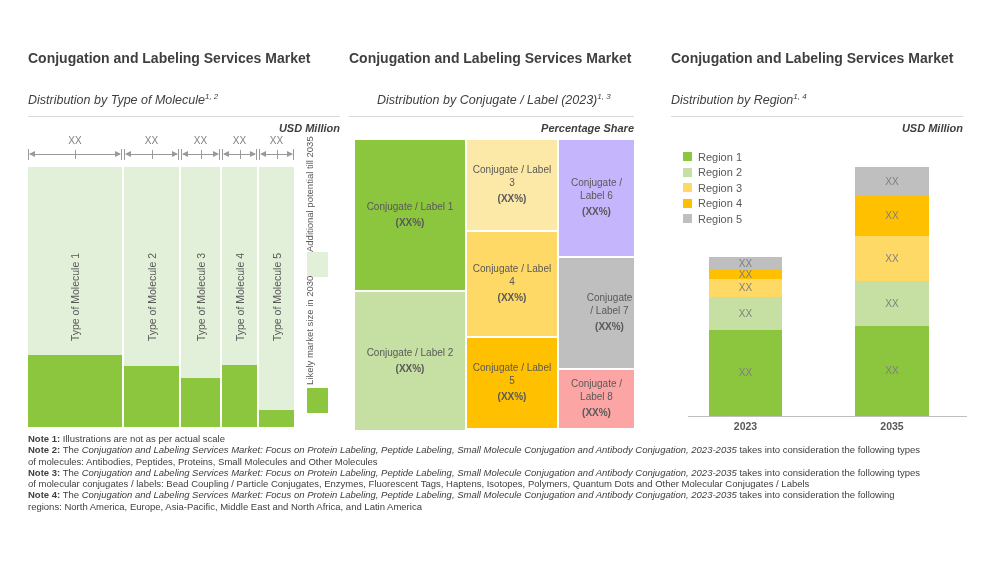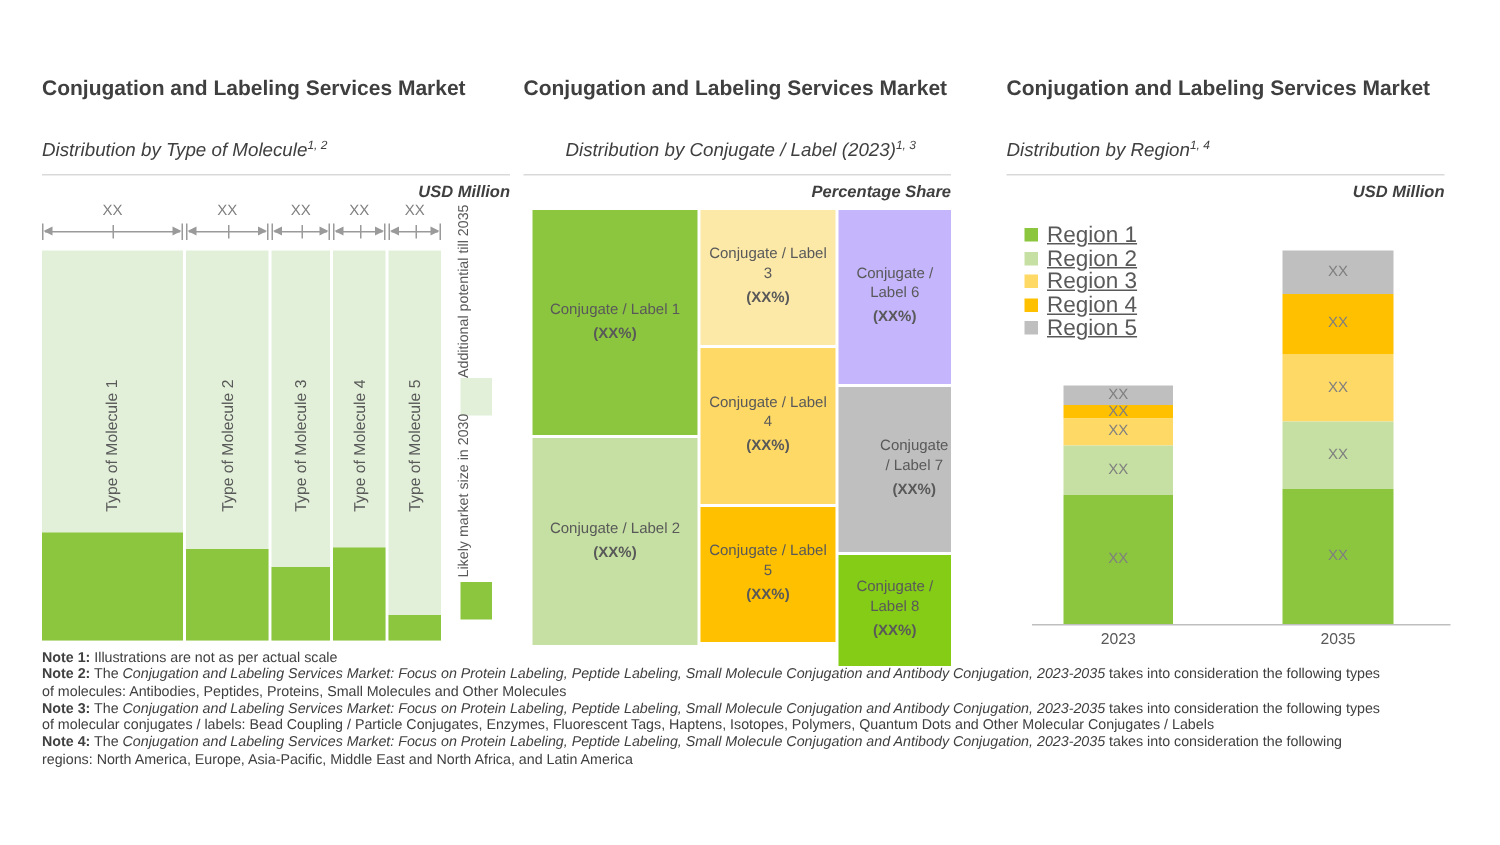"Region 1" .rleg-lb { font-size: 15px -> 11px; text-decoration: underline -> none }
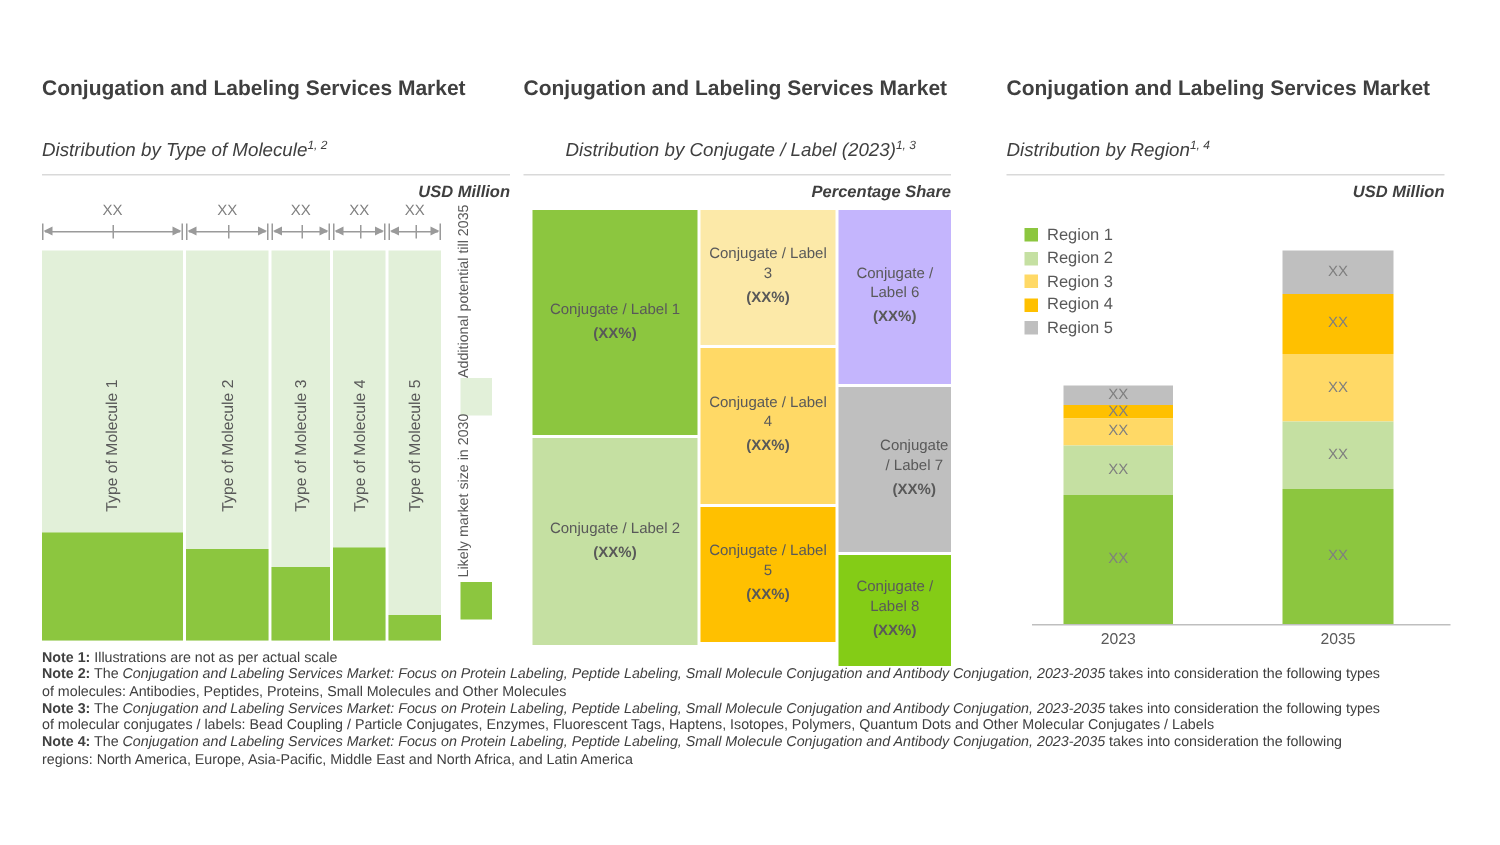"Conjugate / Label 8" div.blk { background: #84cc16 -> #fca5a5; height: 74px -> 58px }
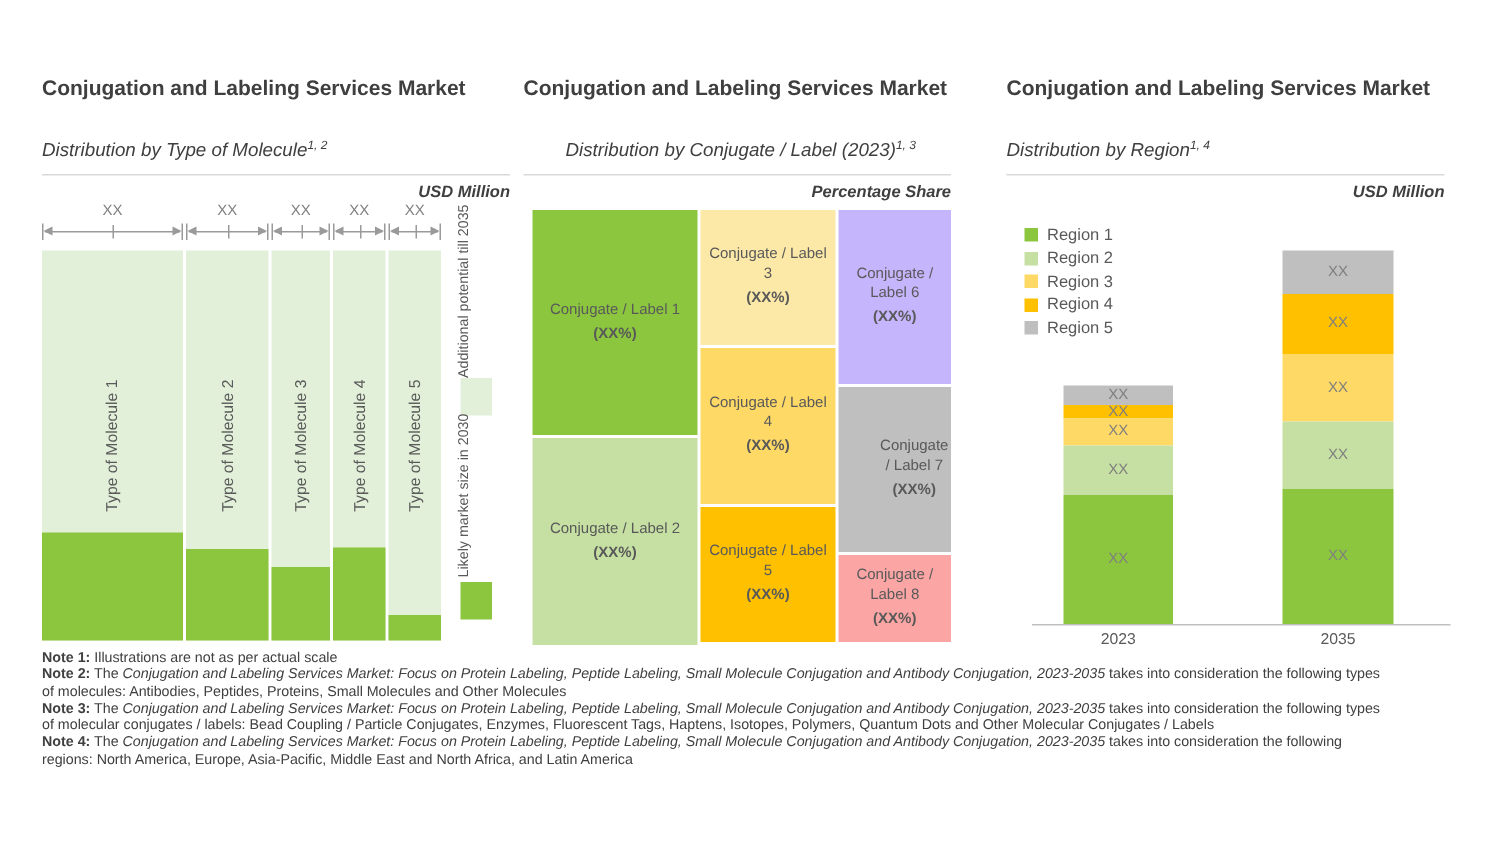"2023" .yearlab { font-weight: none -> bold }
